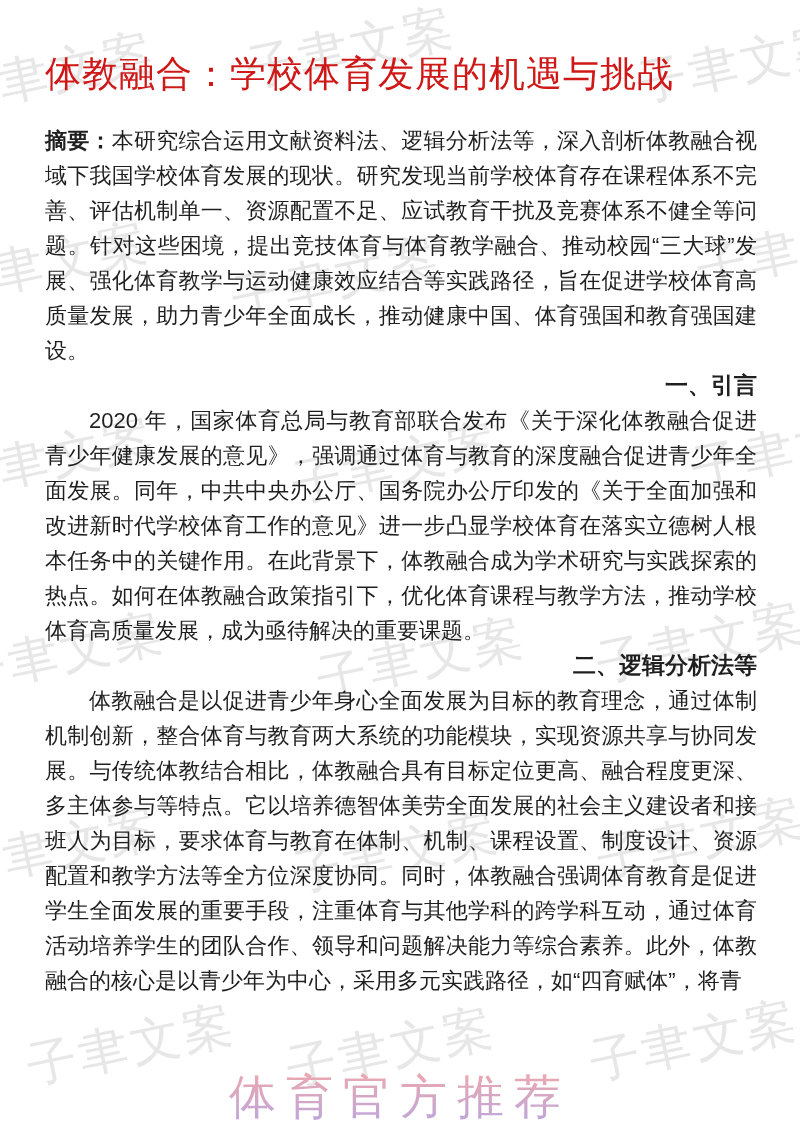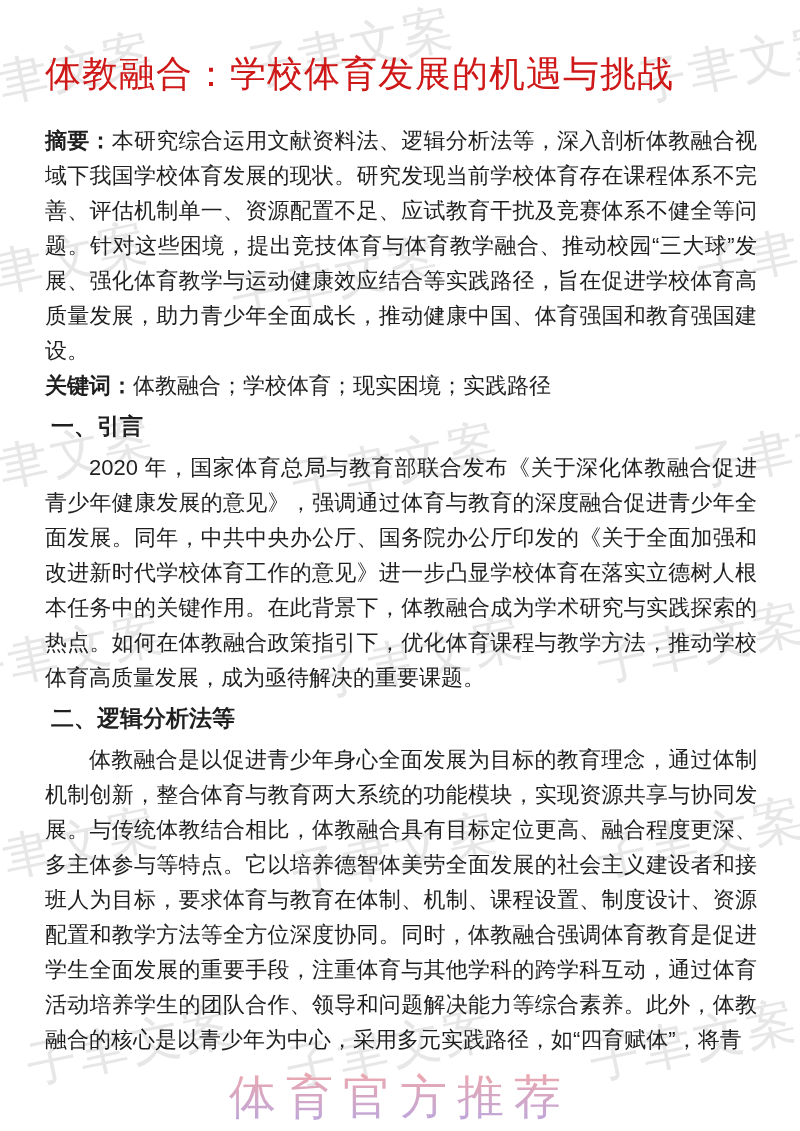"关键词：体教融合；学校体育；现实困境；实践路径" p.para { html: <p><span>关键词：</span><span>体教融合；学校体育；现实困境；实践路径</span></p> -> none }
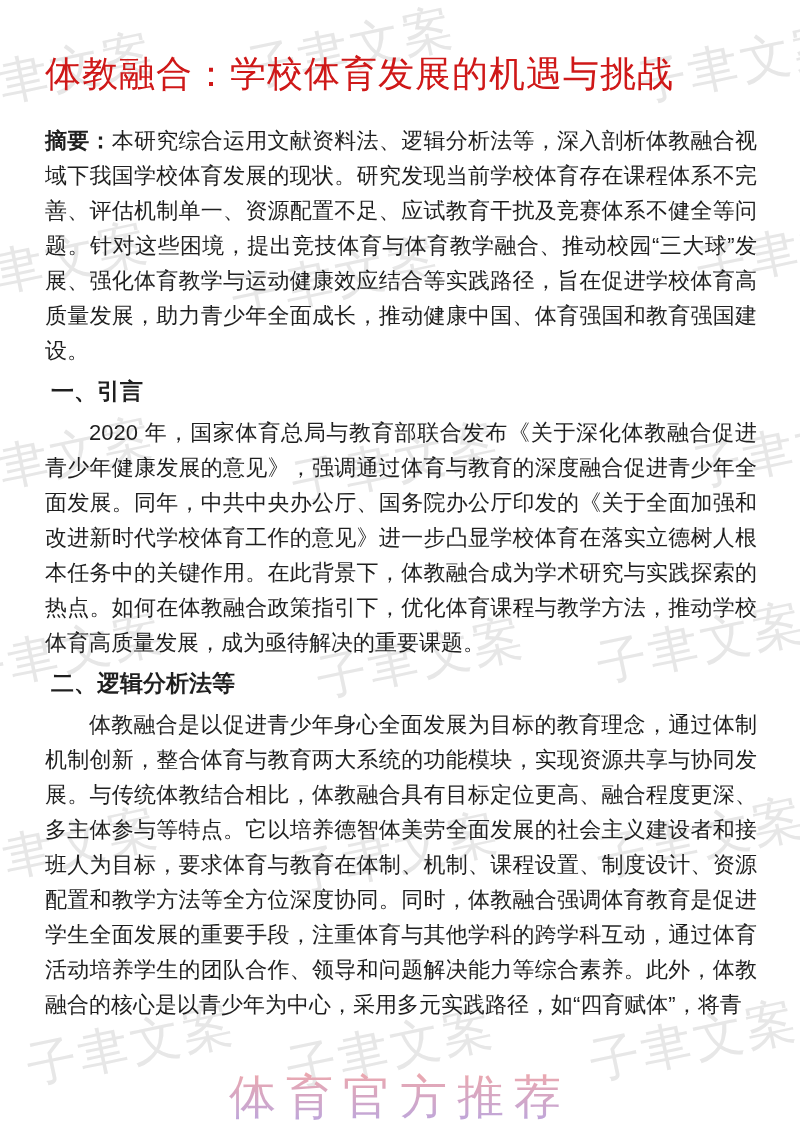"一、引言" h2.sec-heading { margin: 6px -> 0; text-align: none -> right }
